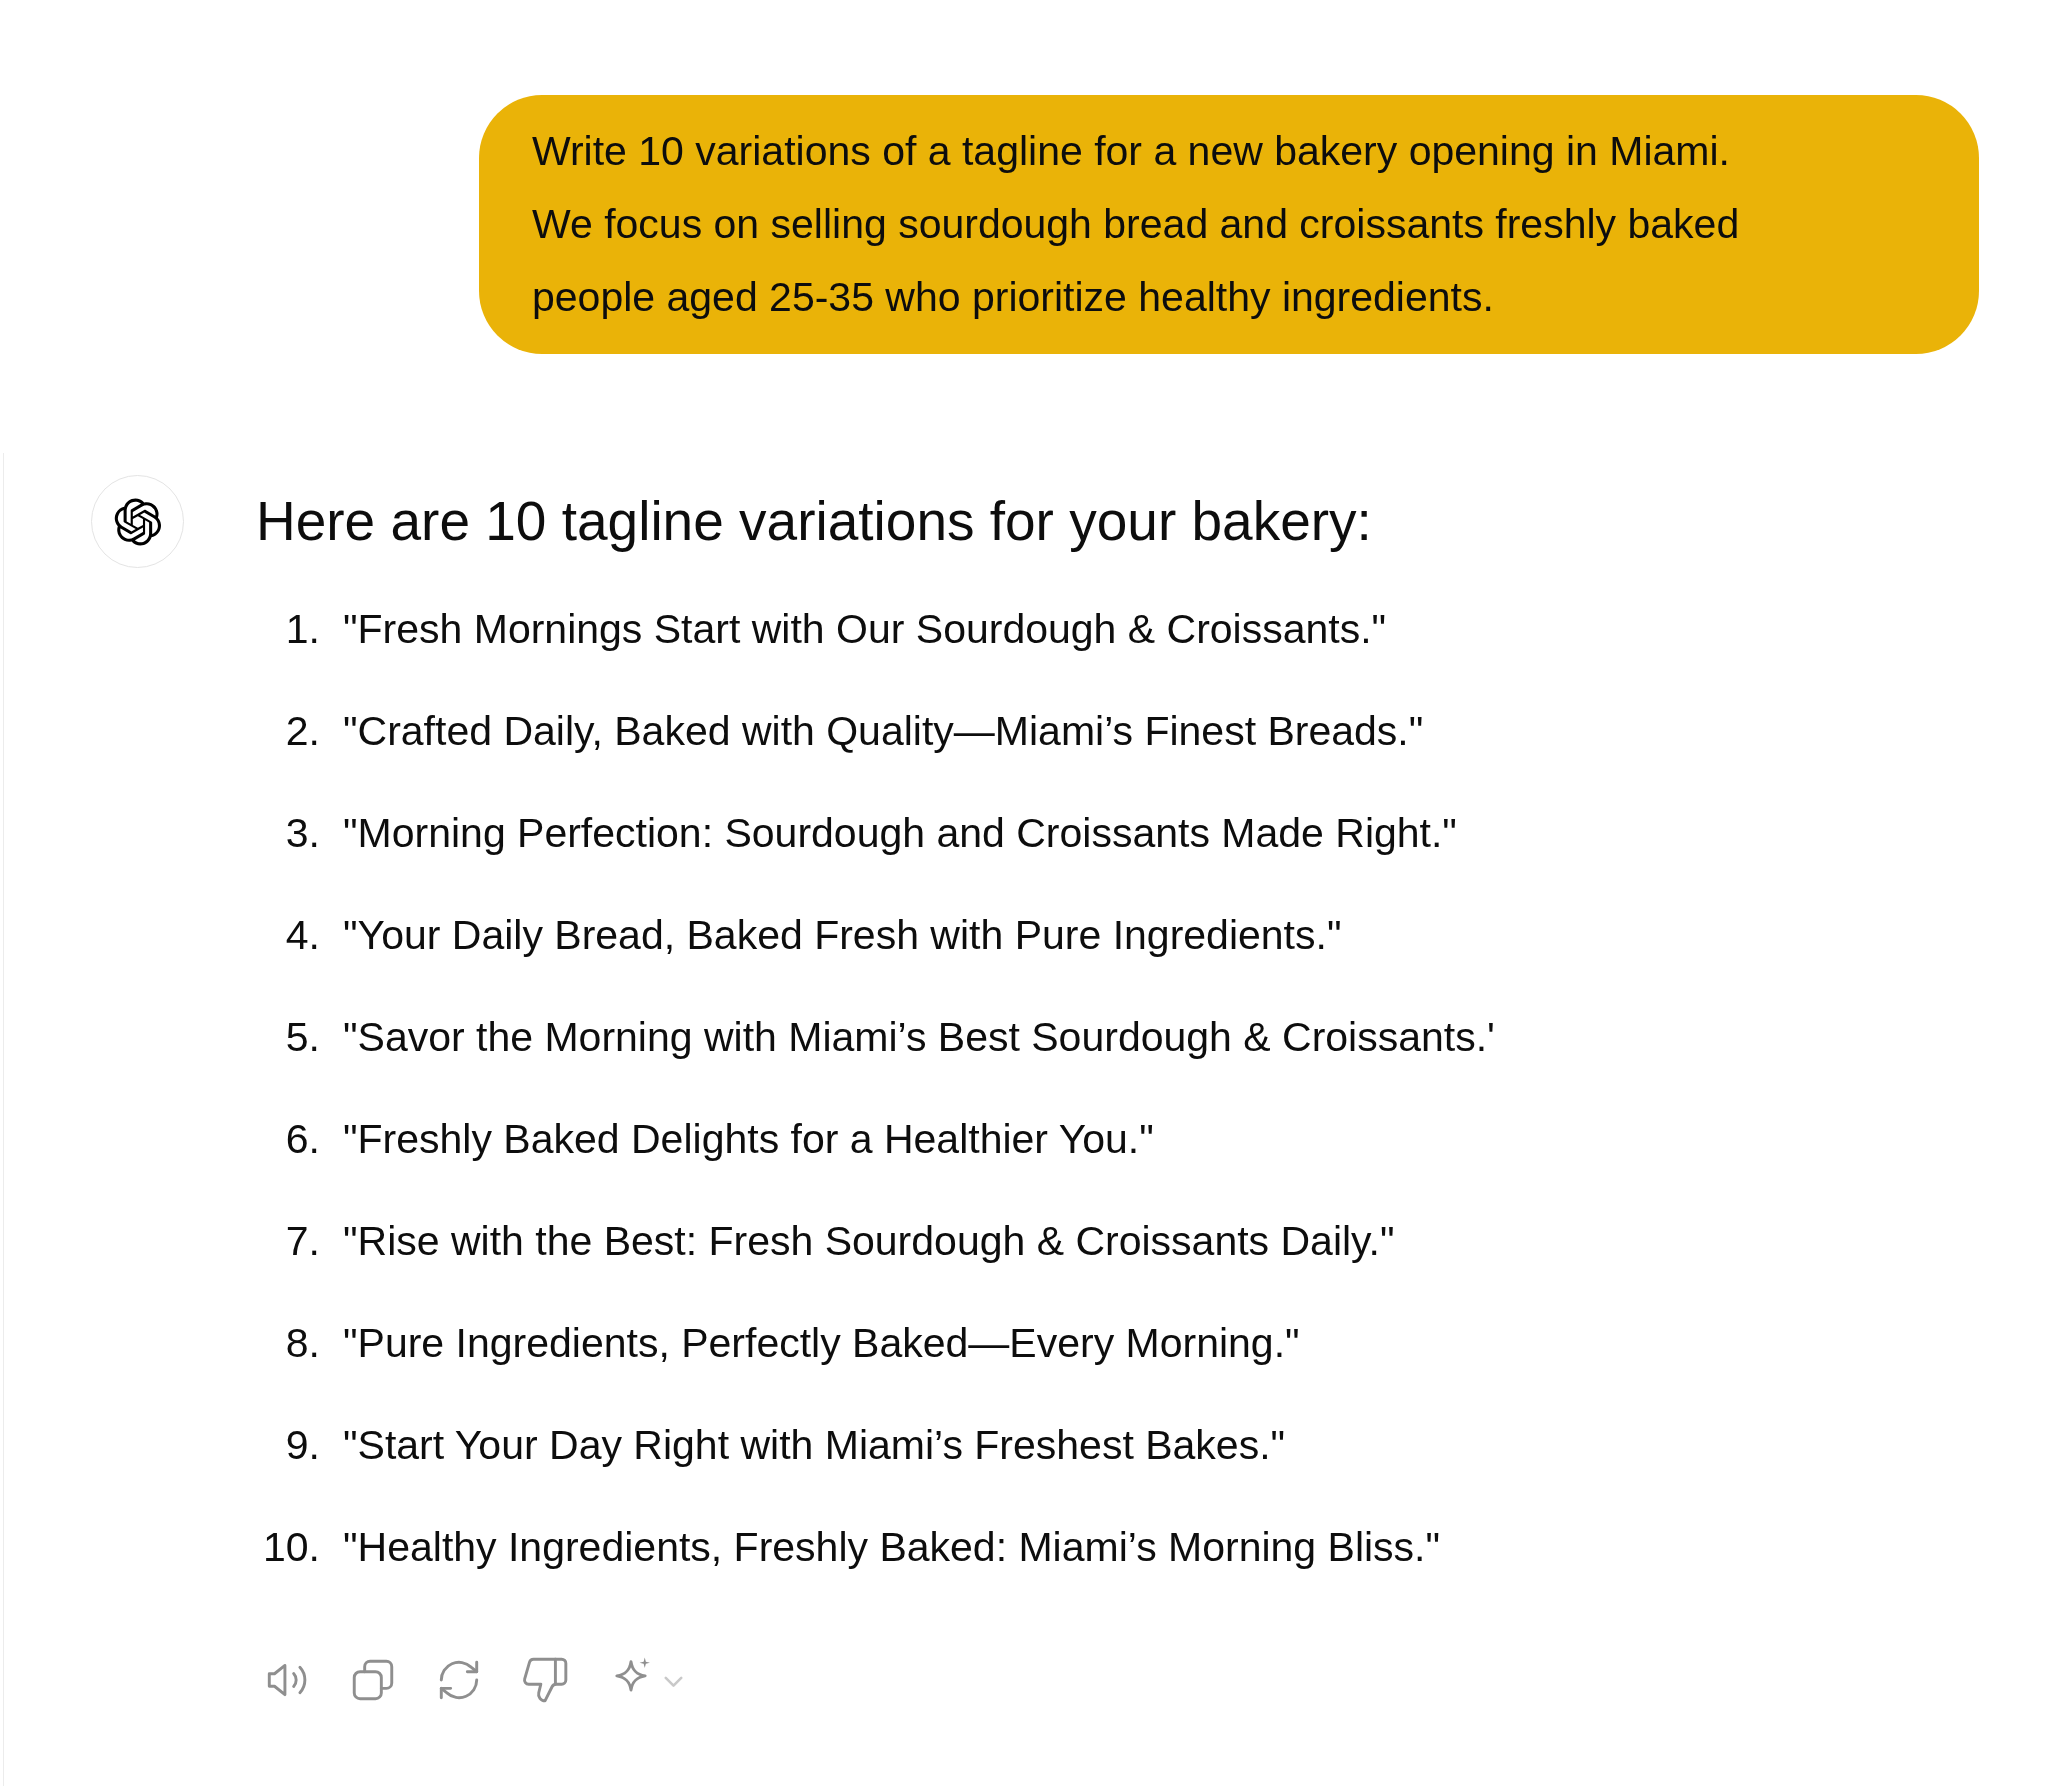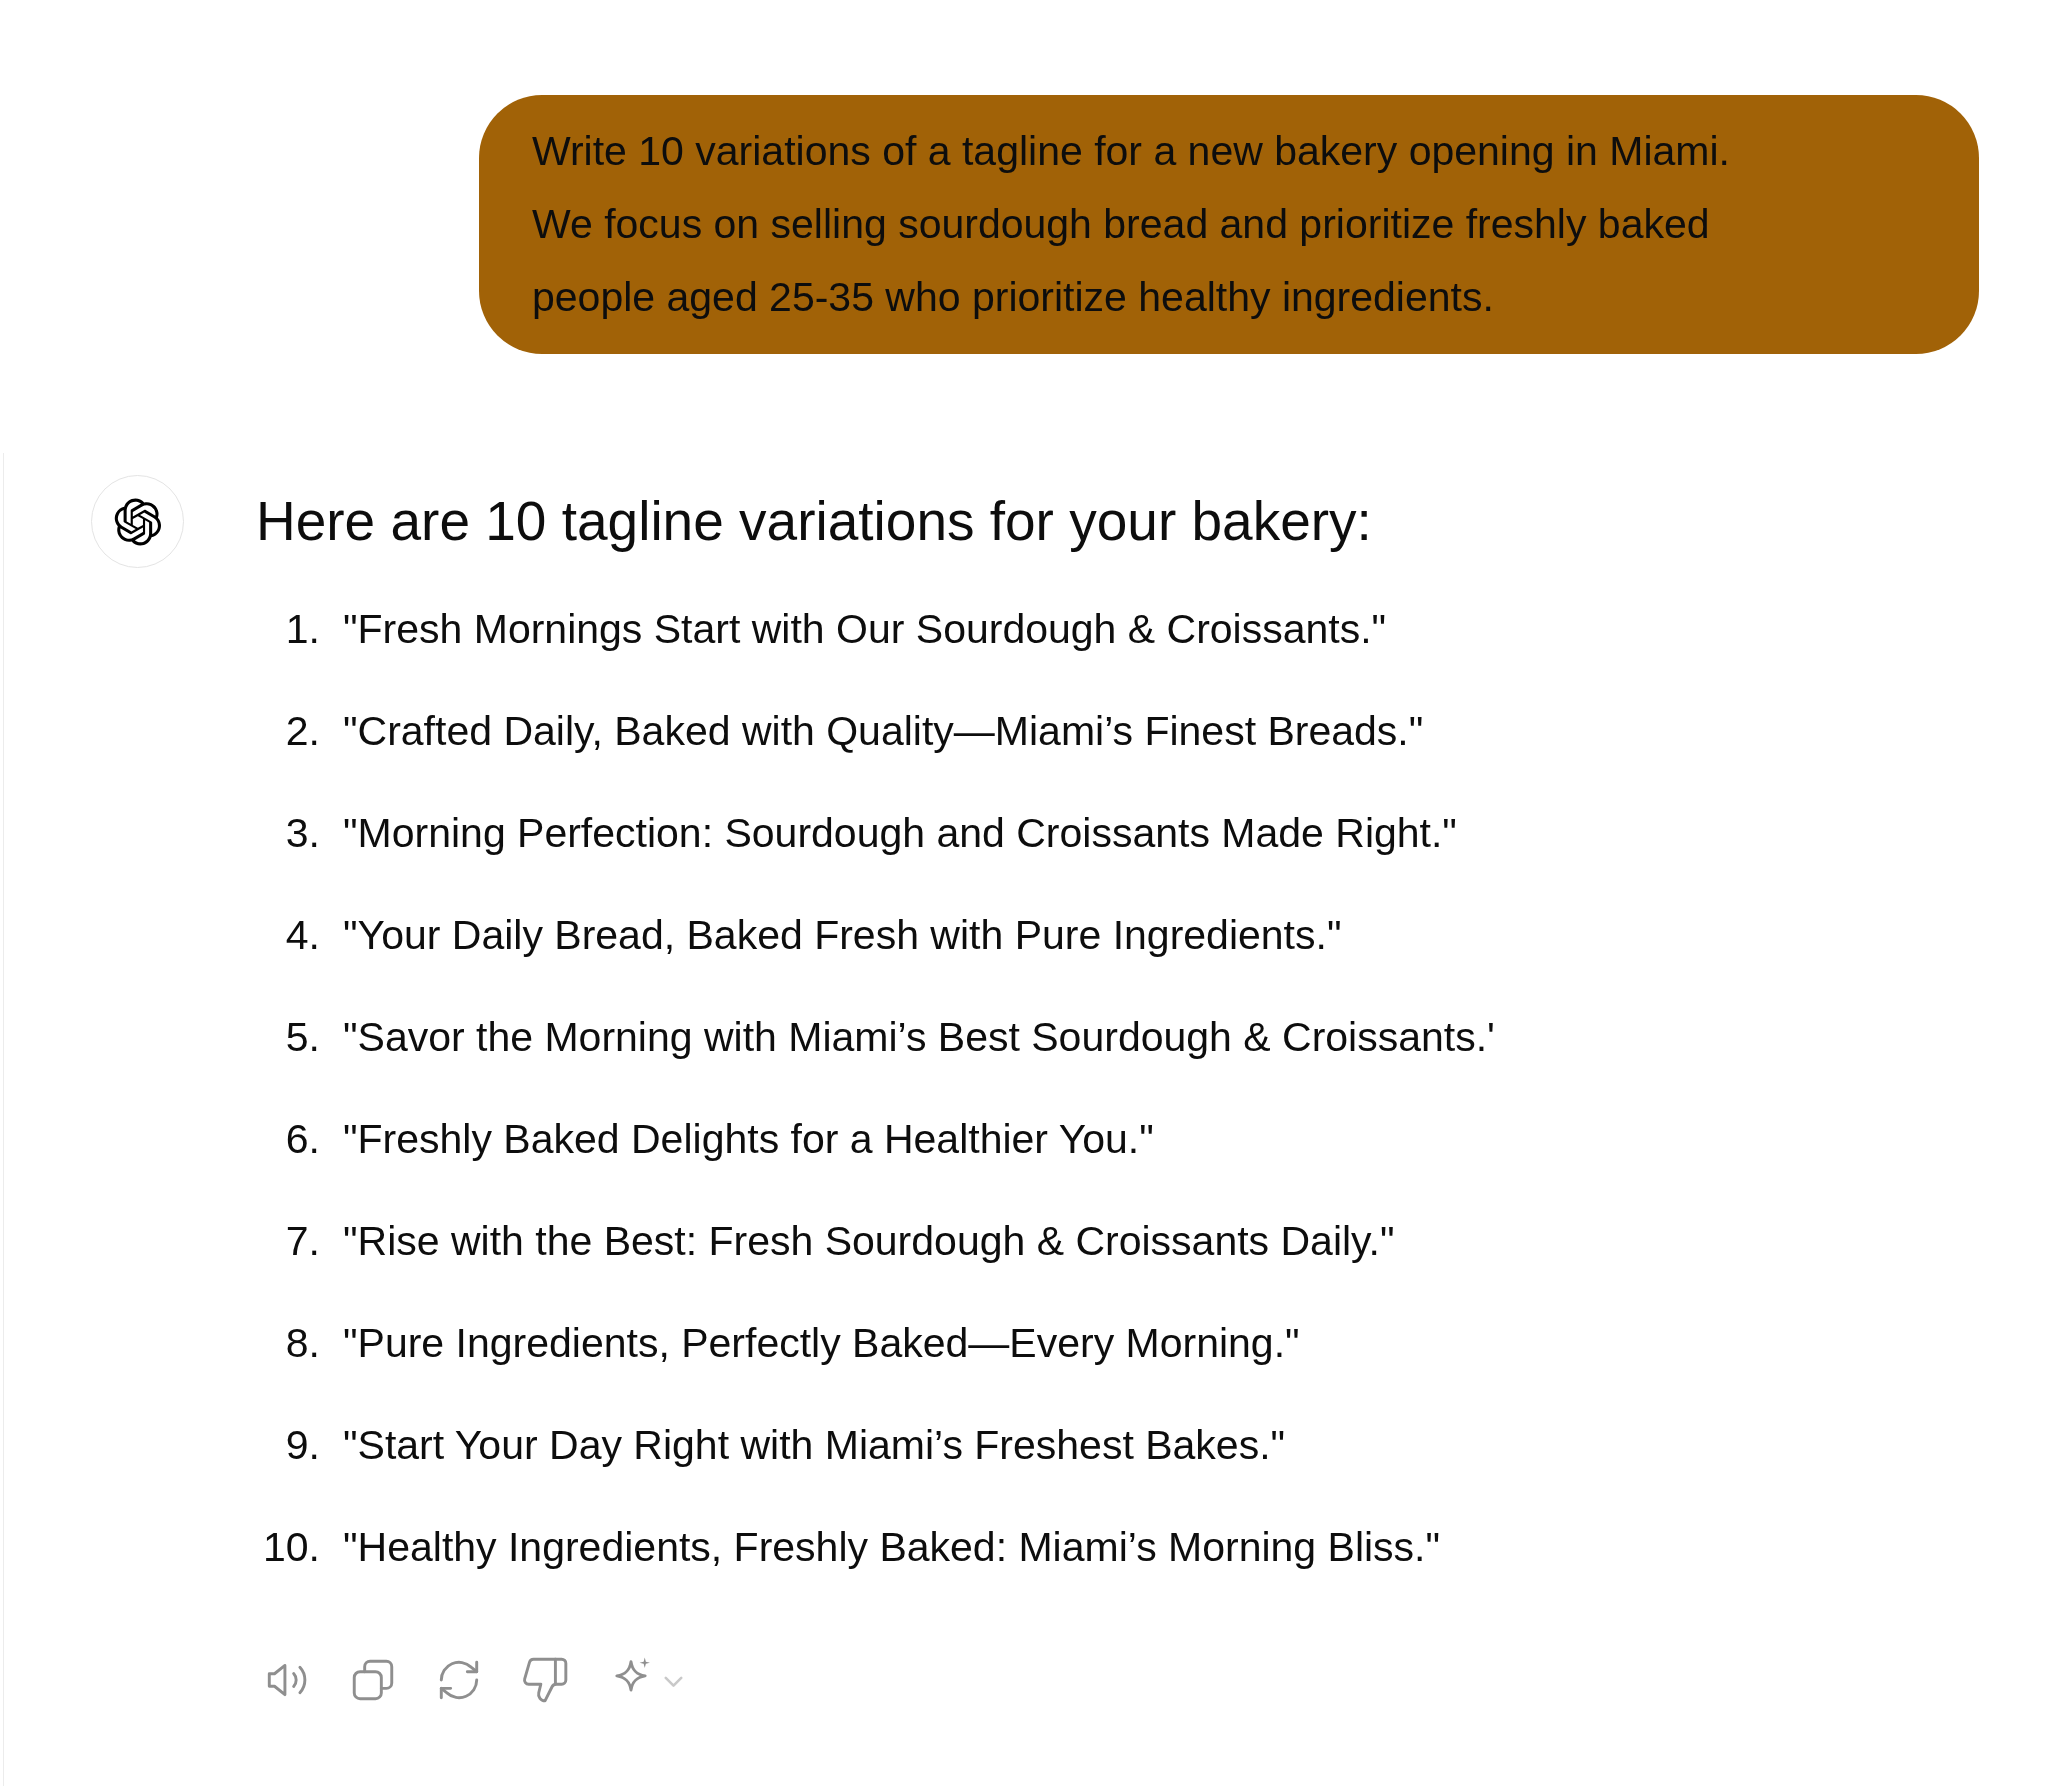"Write 10 variations of a" .user-bubble { background: #a16207 -> #eab308 }
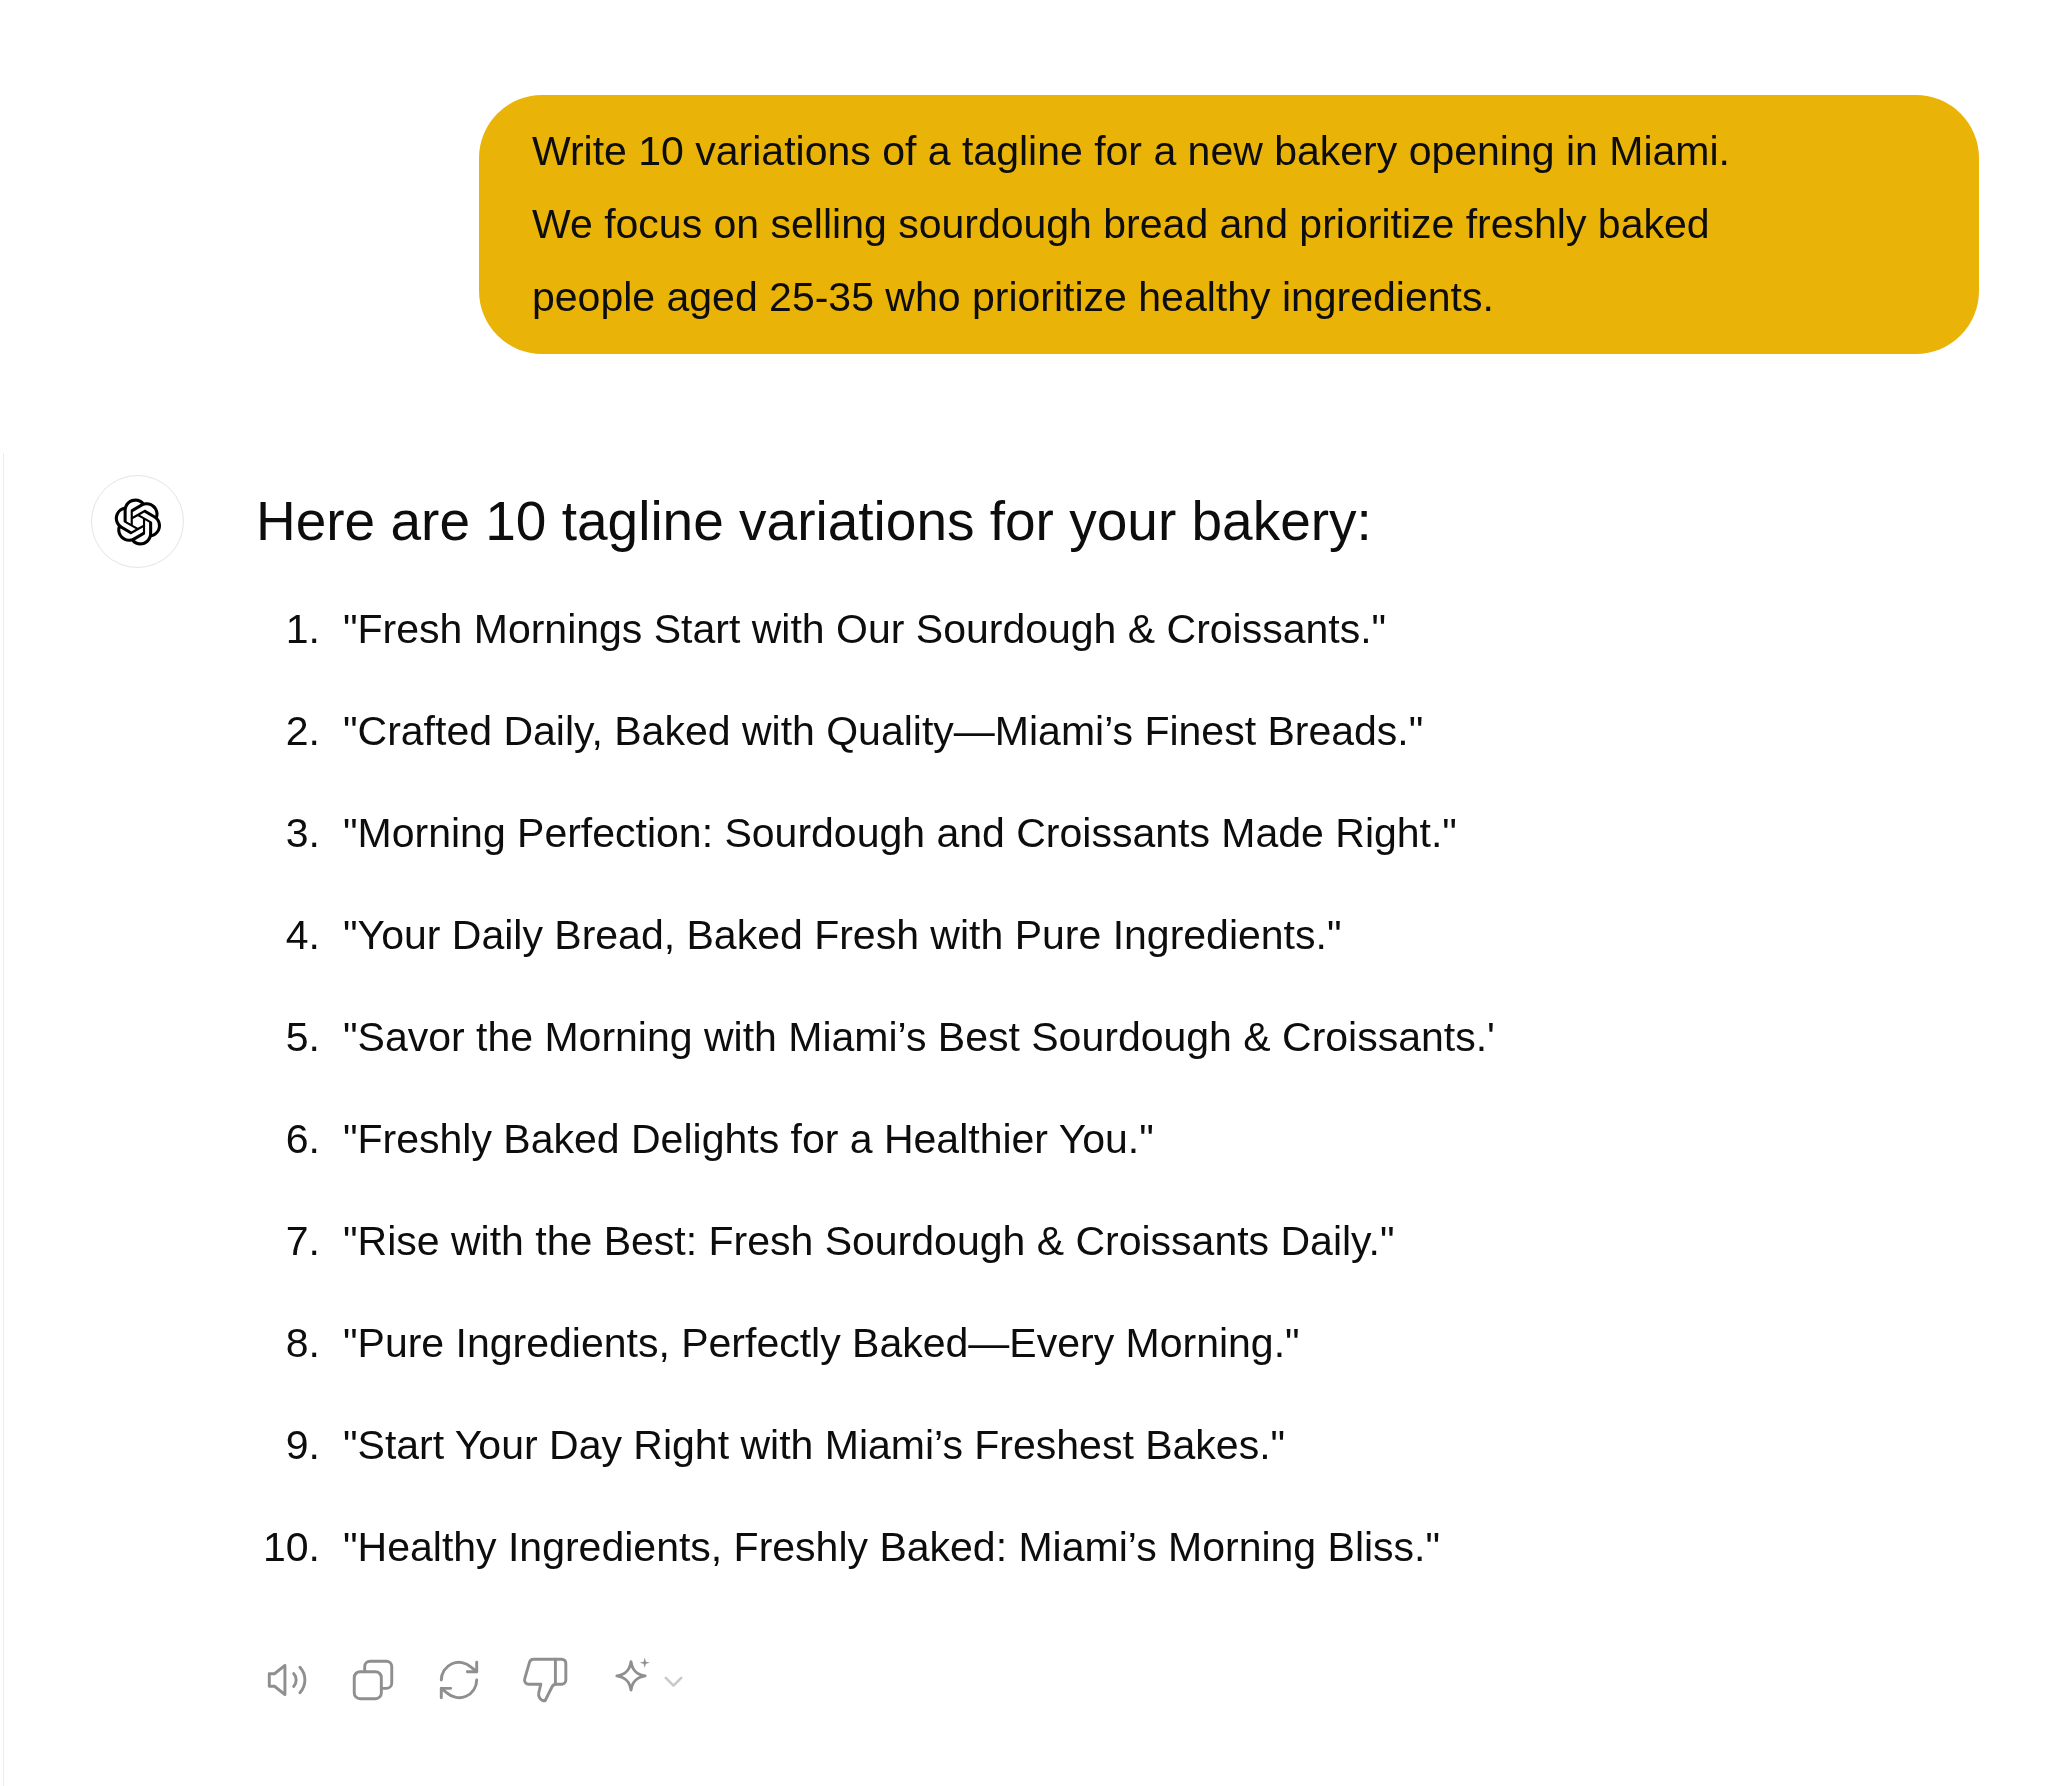"We focus on selling sourdough" div.bubble-line { text: prioritize -> croissants }
